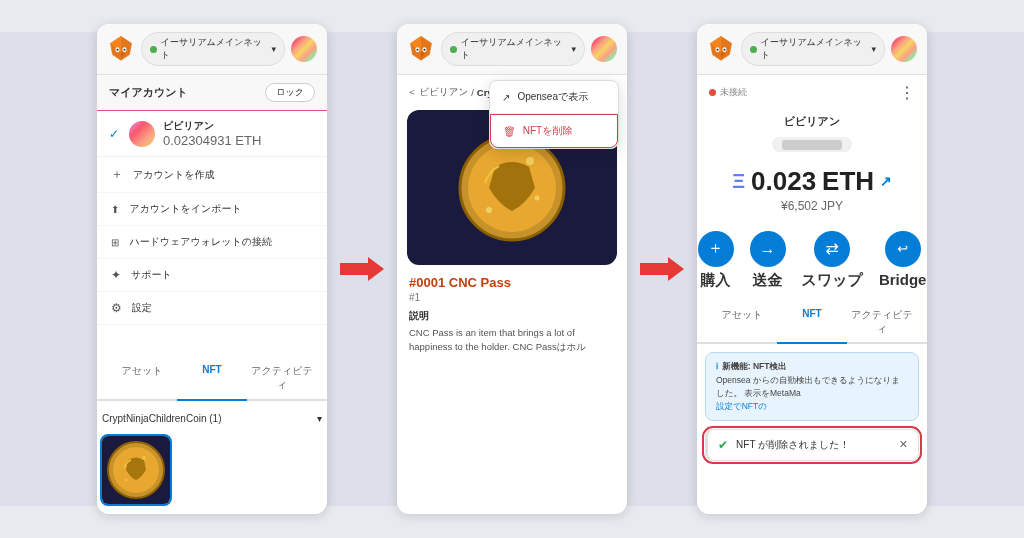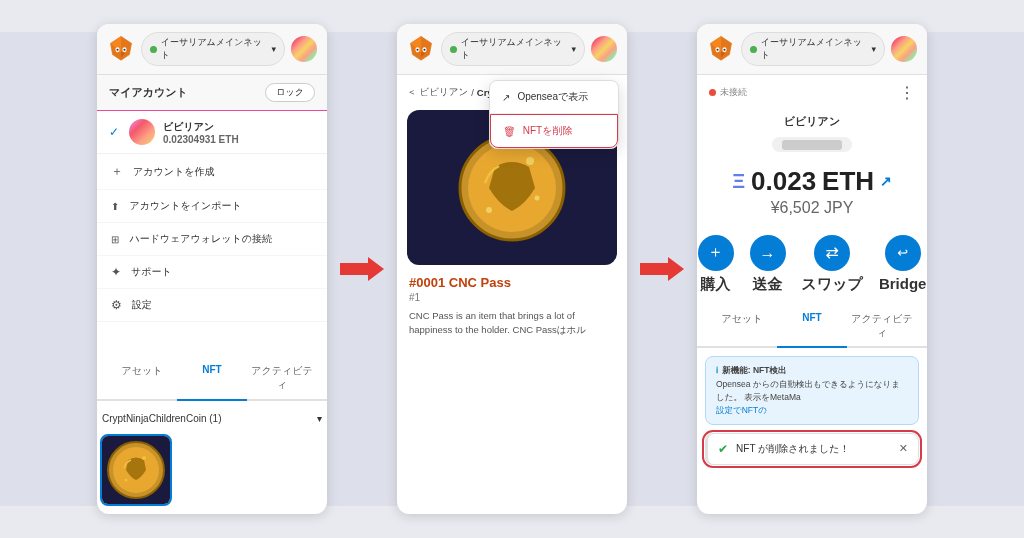"0.02304931 ETH" .acct-bal { font-size: 10px -> 13px; font-weight: bold -> none }
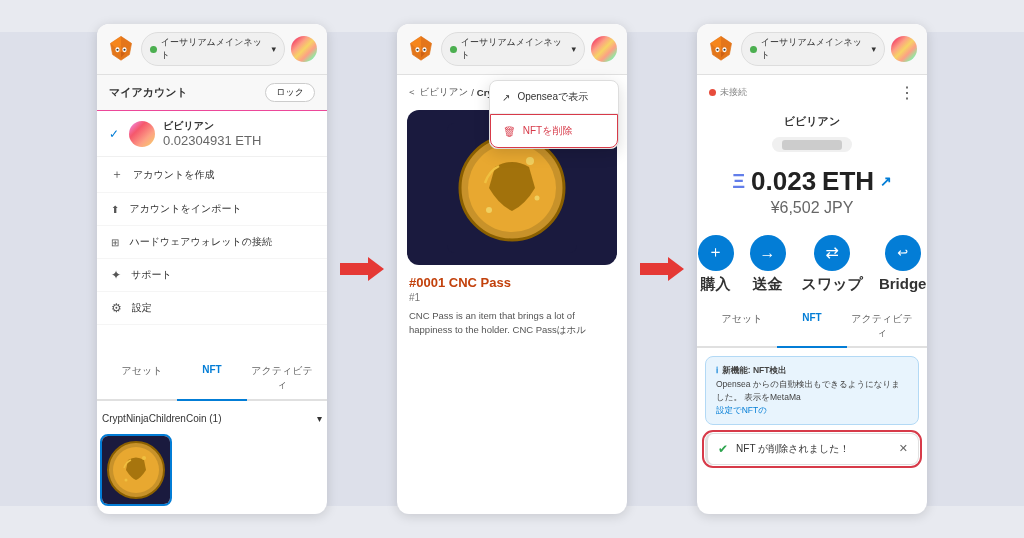"¥6,502 JPY" .p3-jpy { font-size: 16px -> 12px }
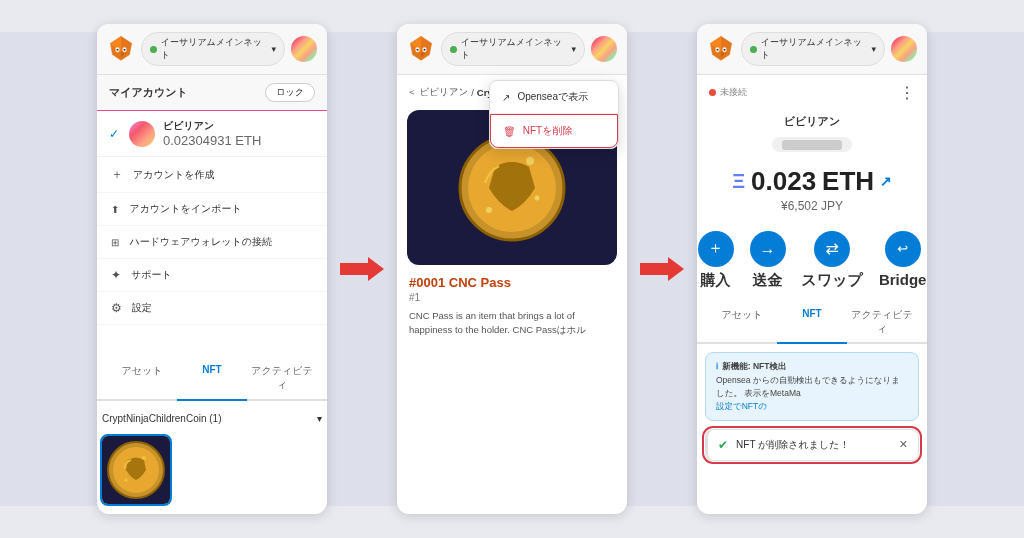"説明" div.p2-desc-label { html: none -> <div>説明</div> }
